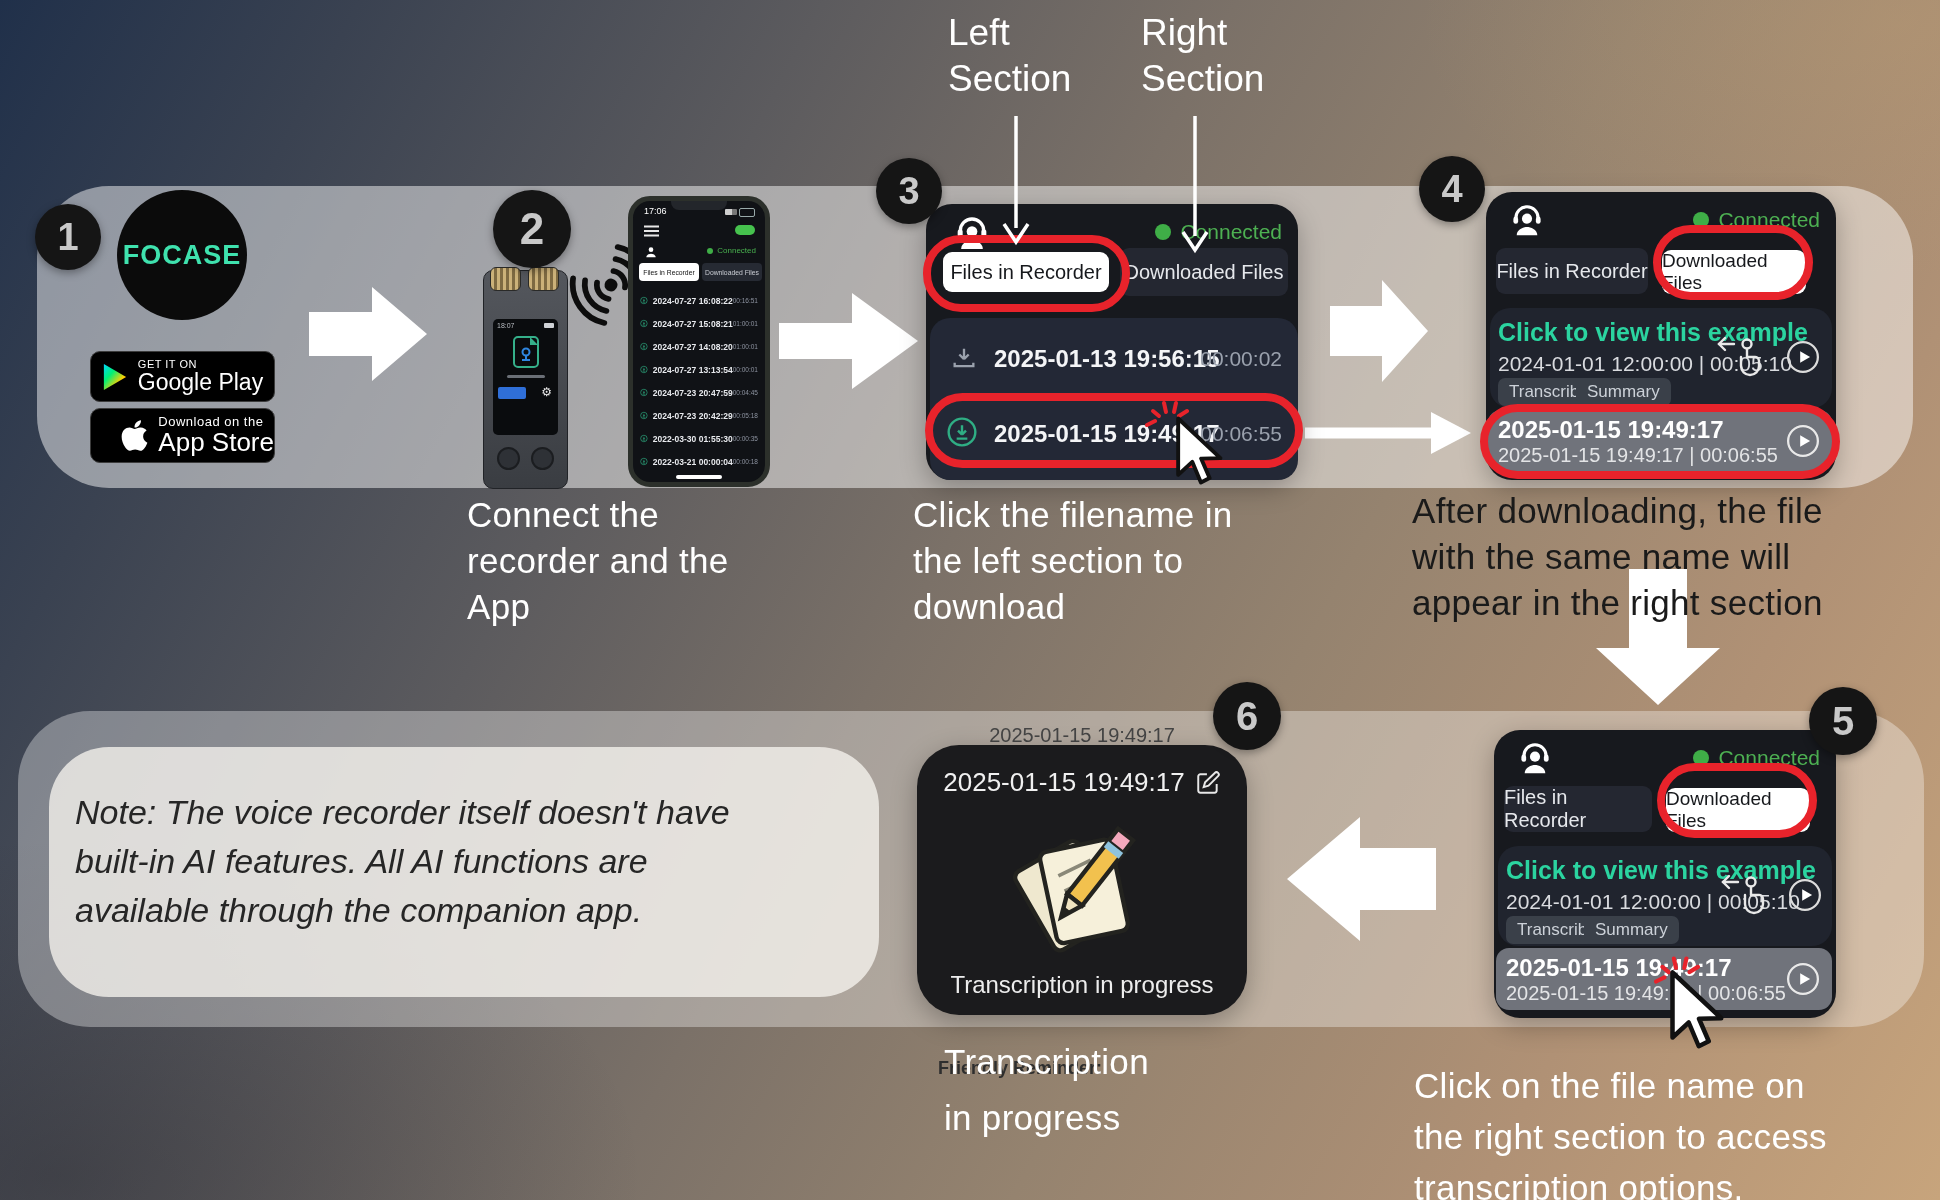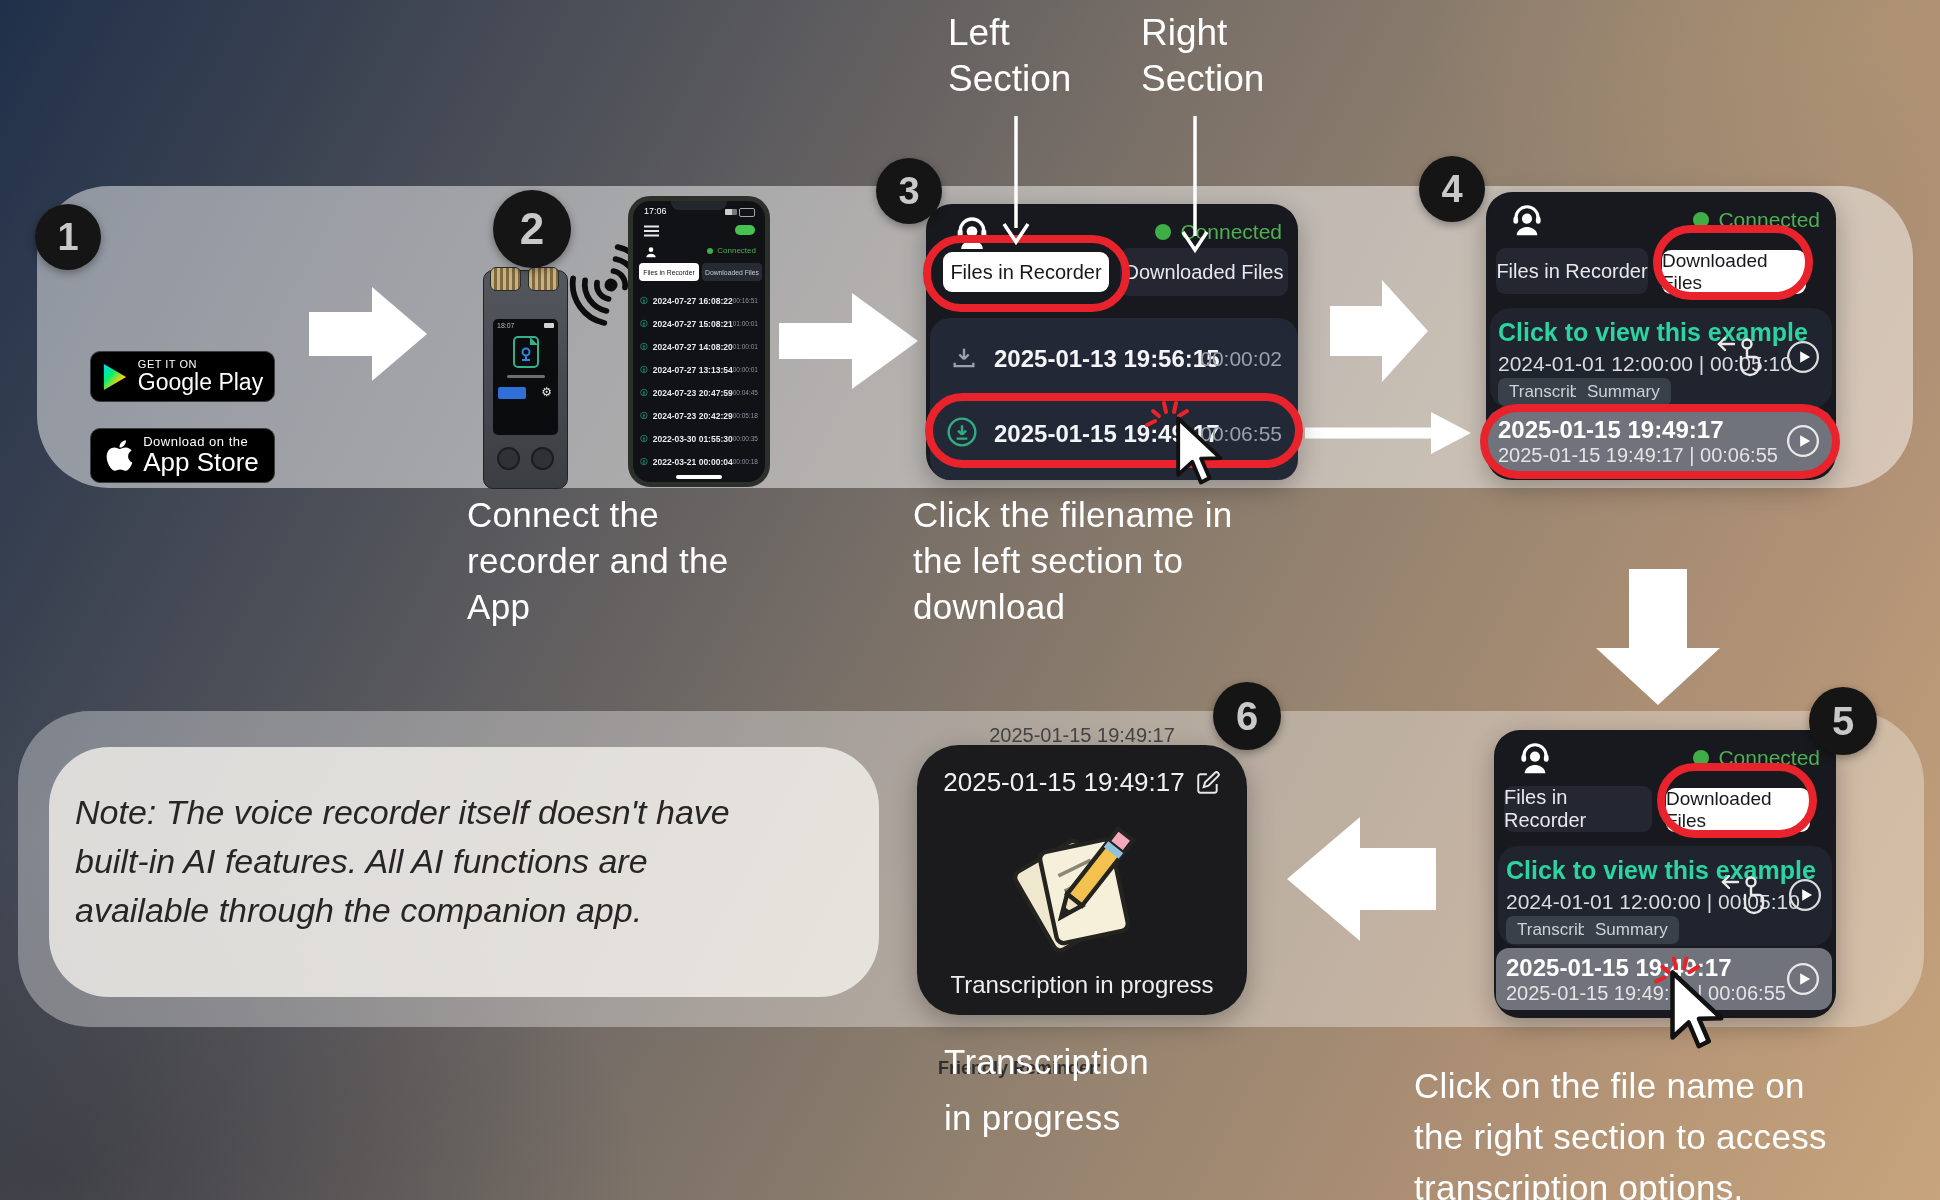"FOCASE" div.abs { html: none -> <div> <span>FOCASE</span> </div> }
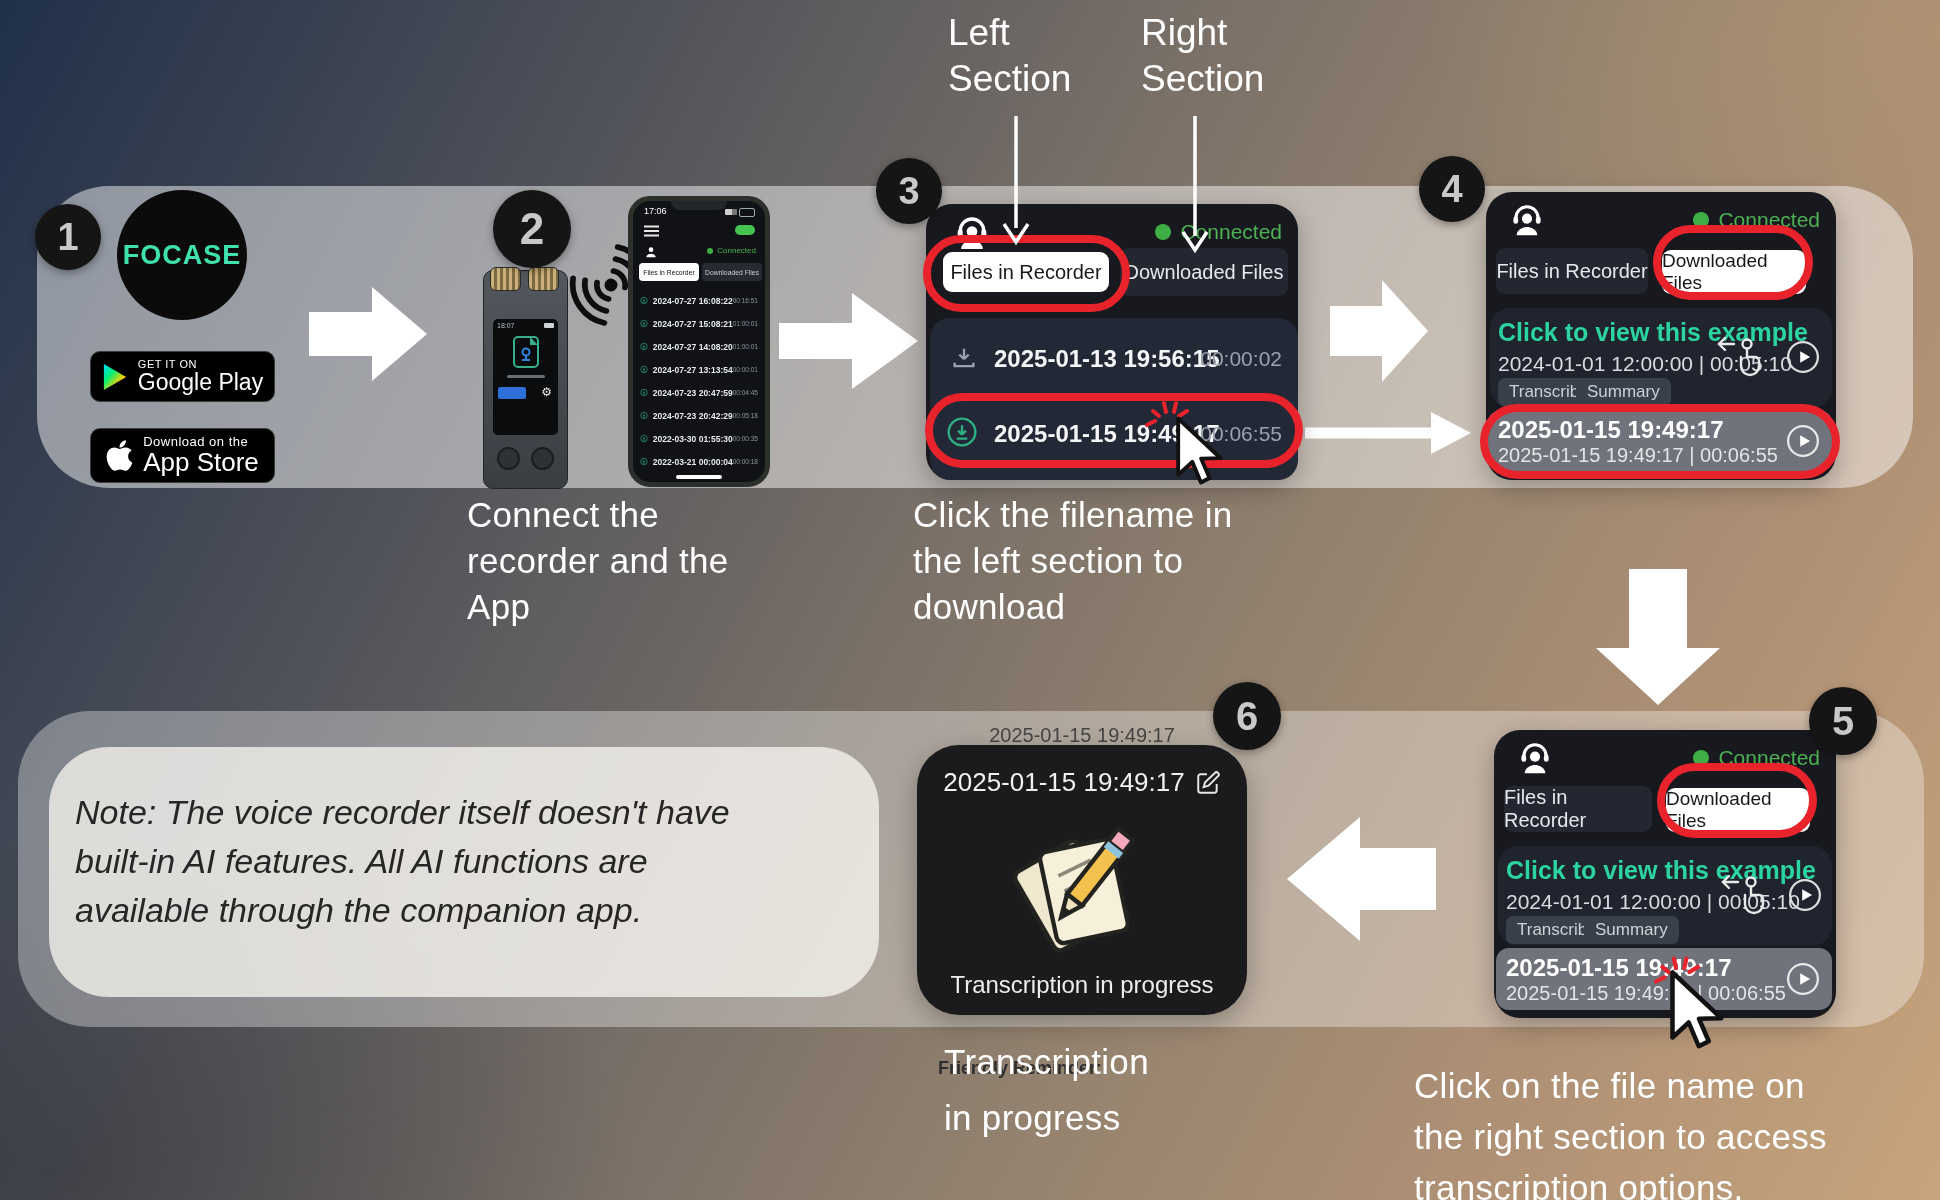"Download on the" div.storebadge { justify-content: none -> flex-end; top: 428px -> 408px }
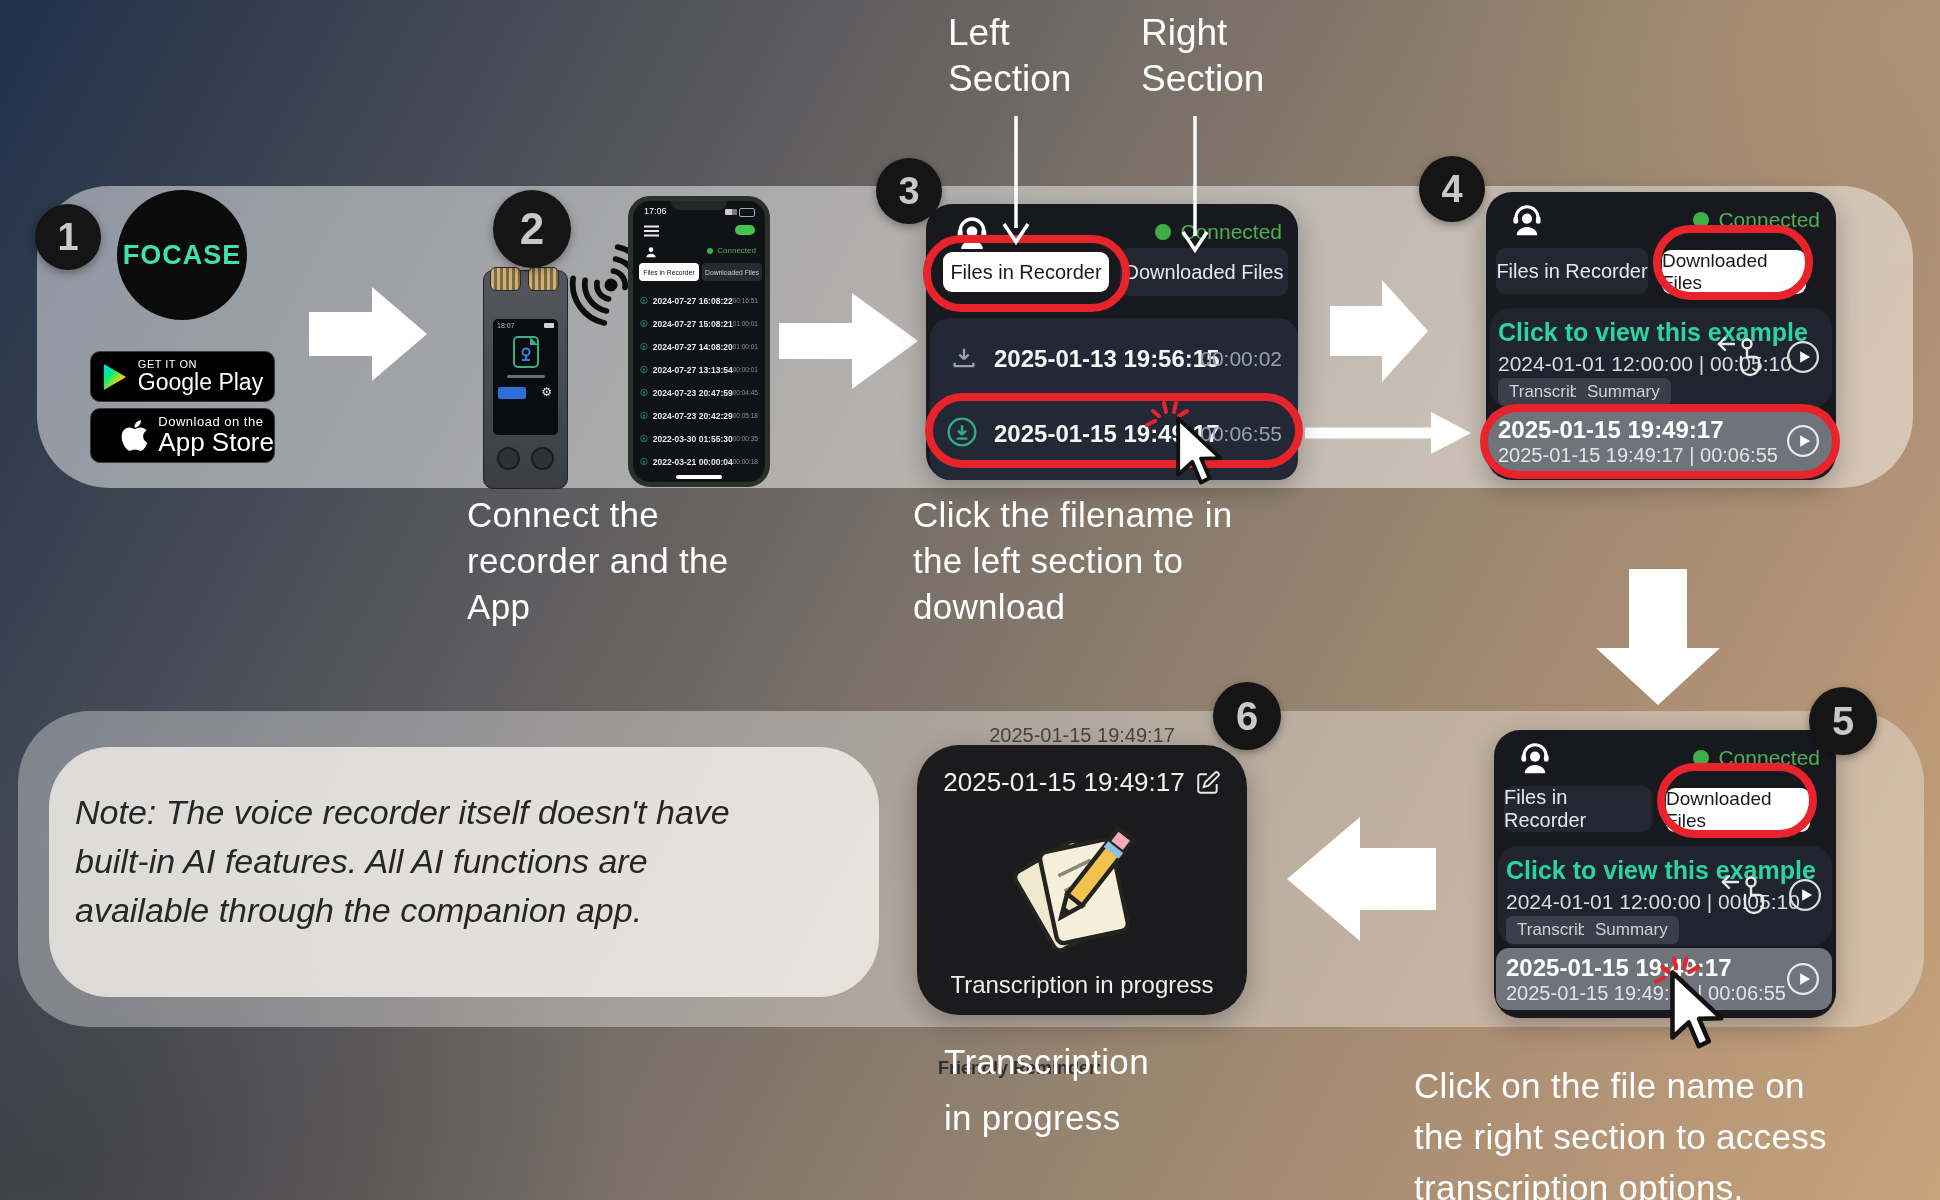"After downloading, the file" div.caption { html: none -> <div>After downloading, the file with the same name will appear in the right section</div> }
